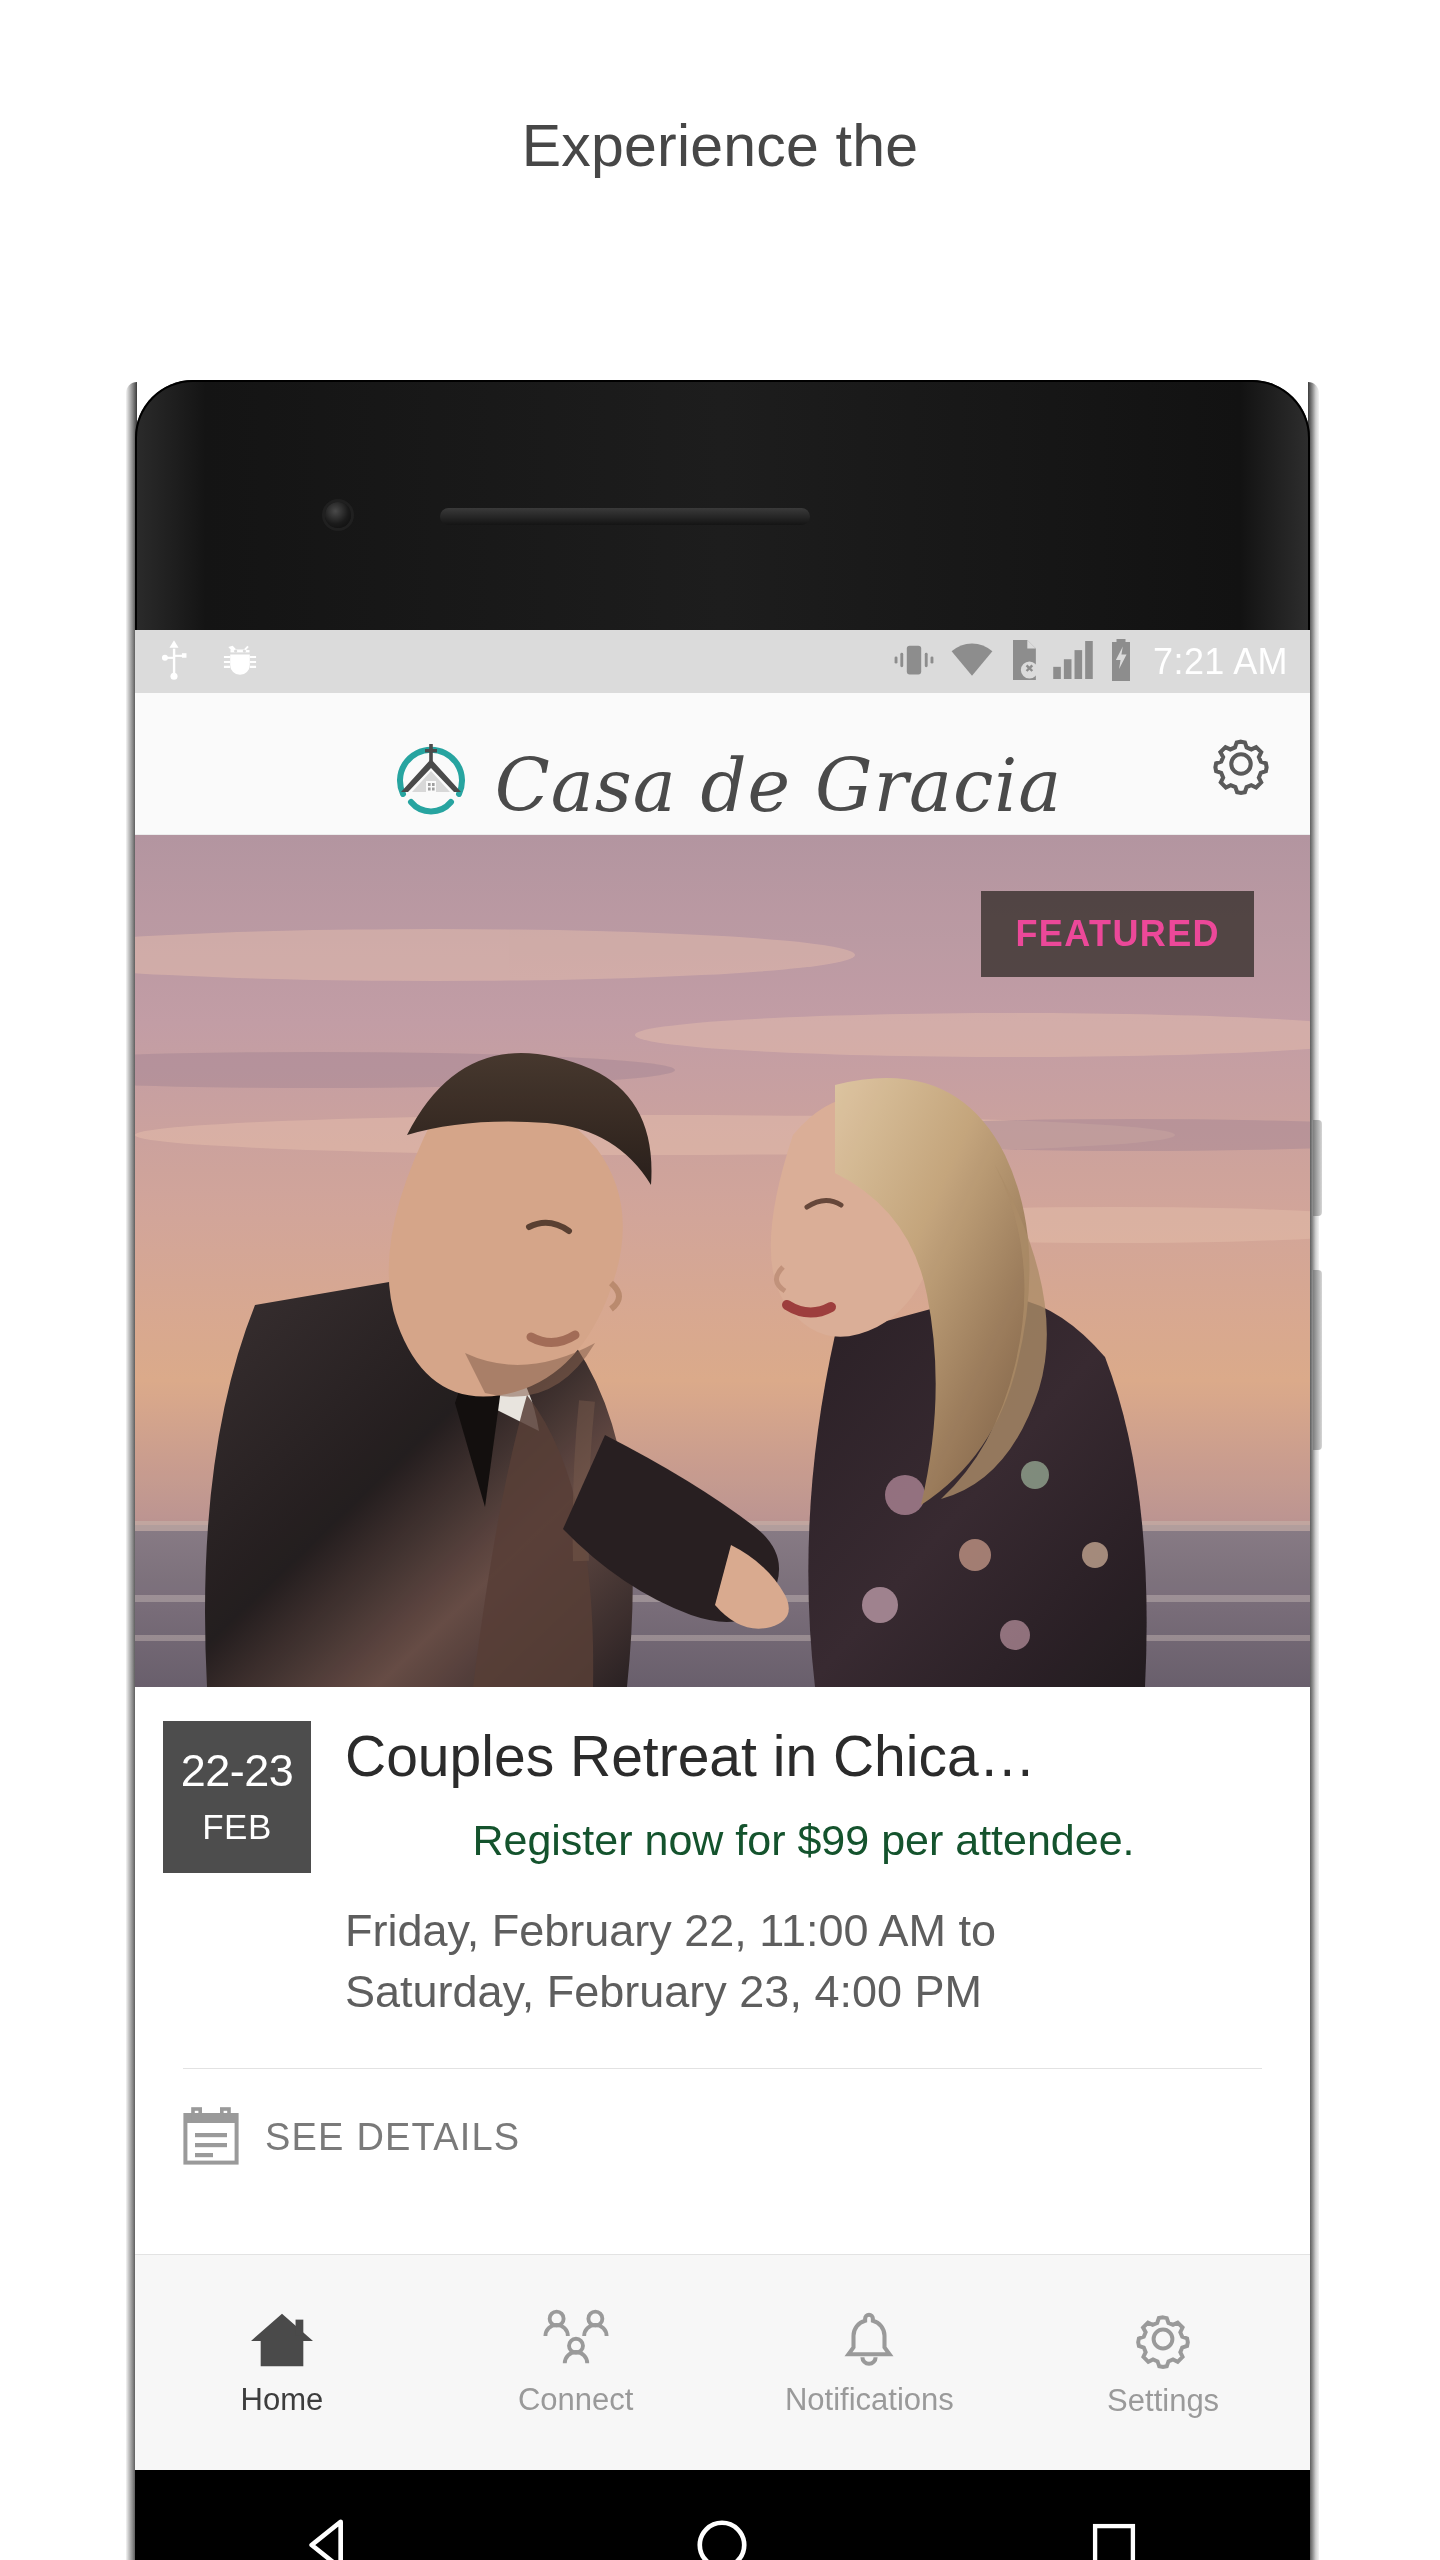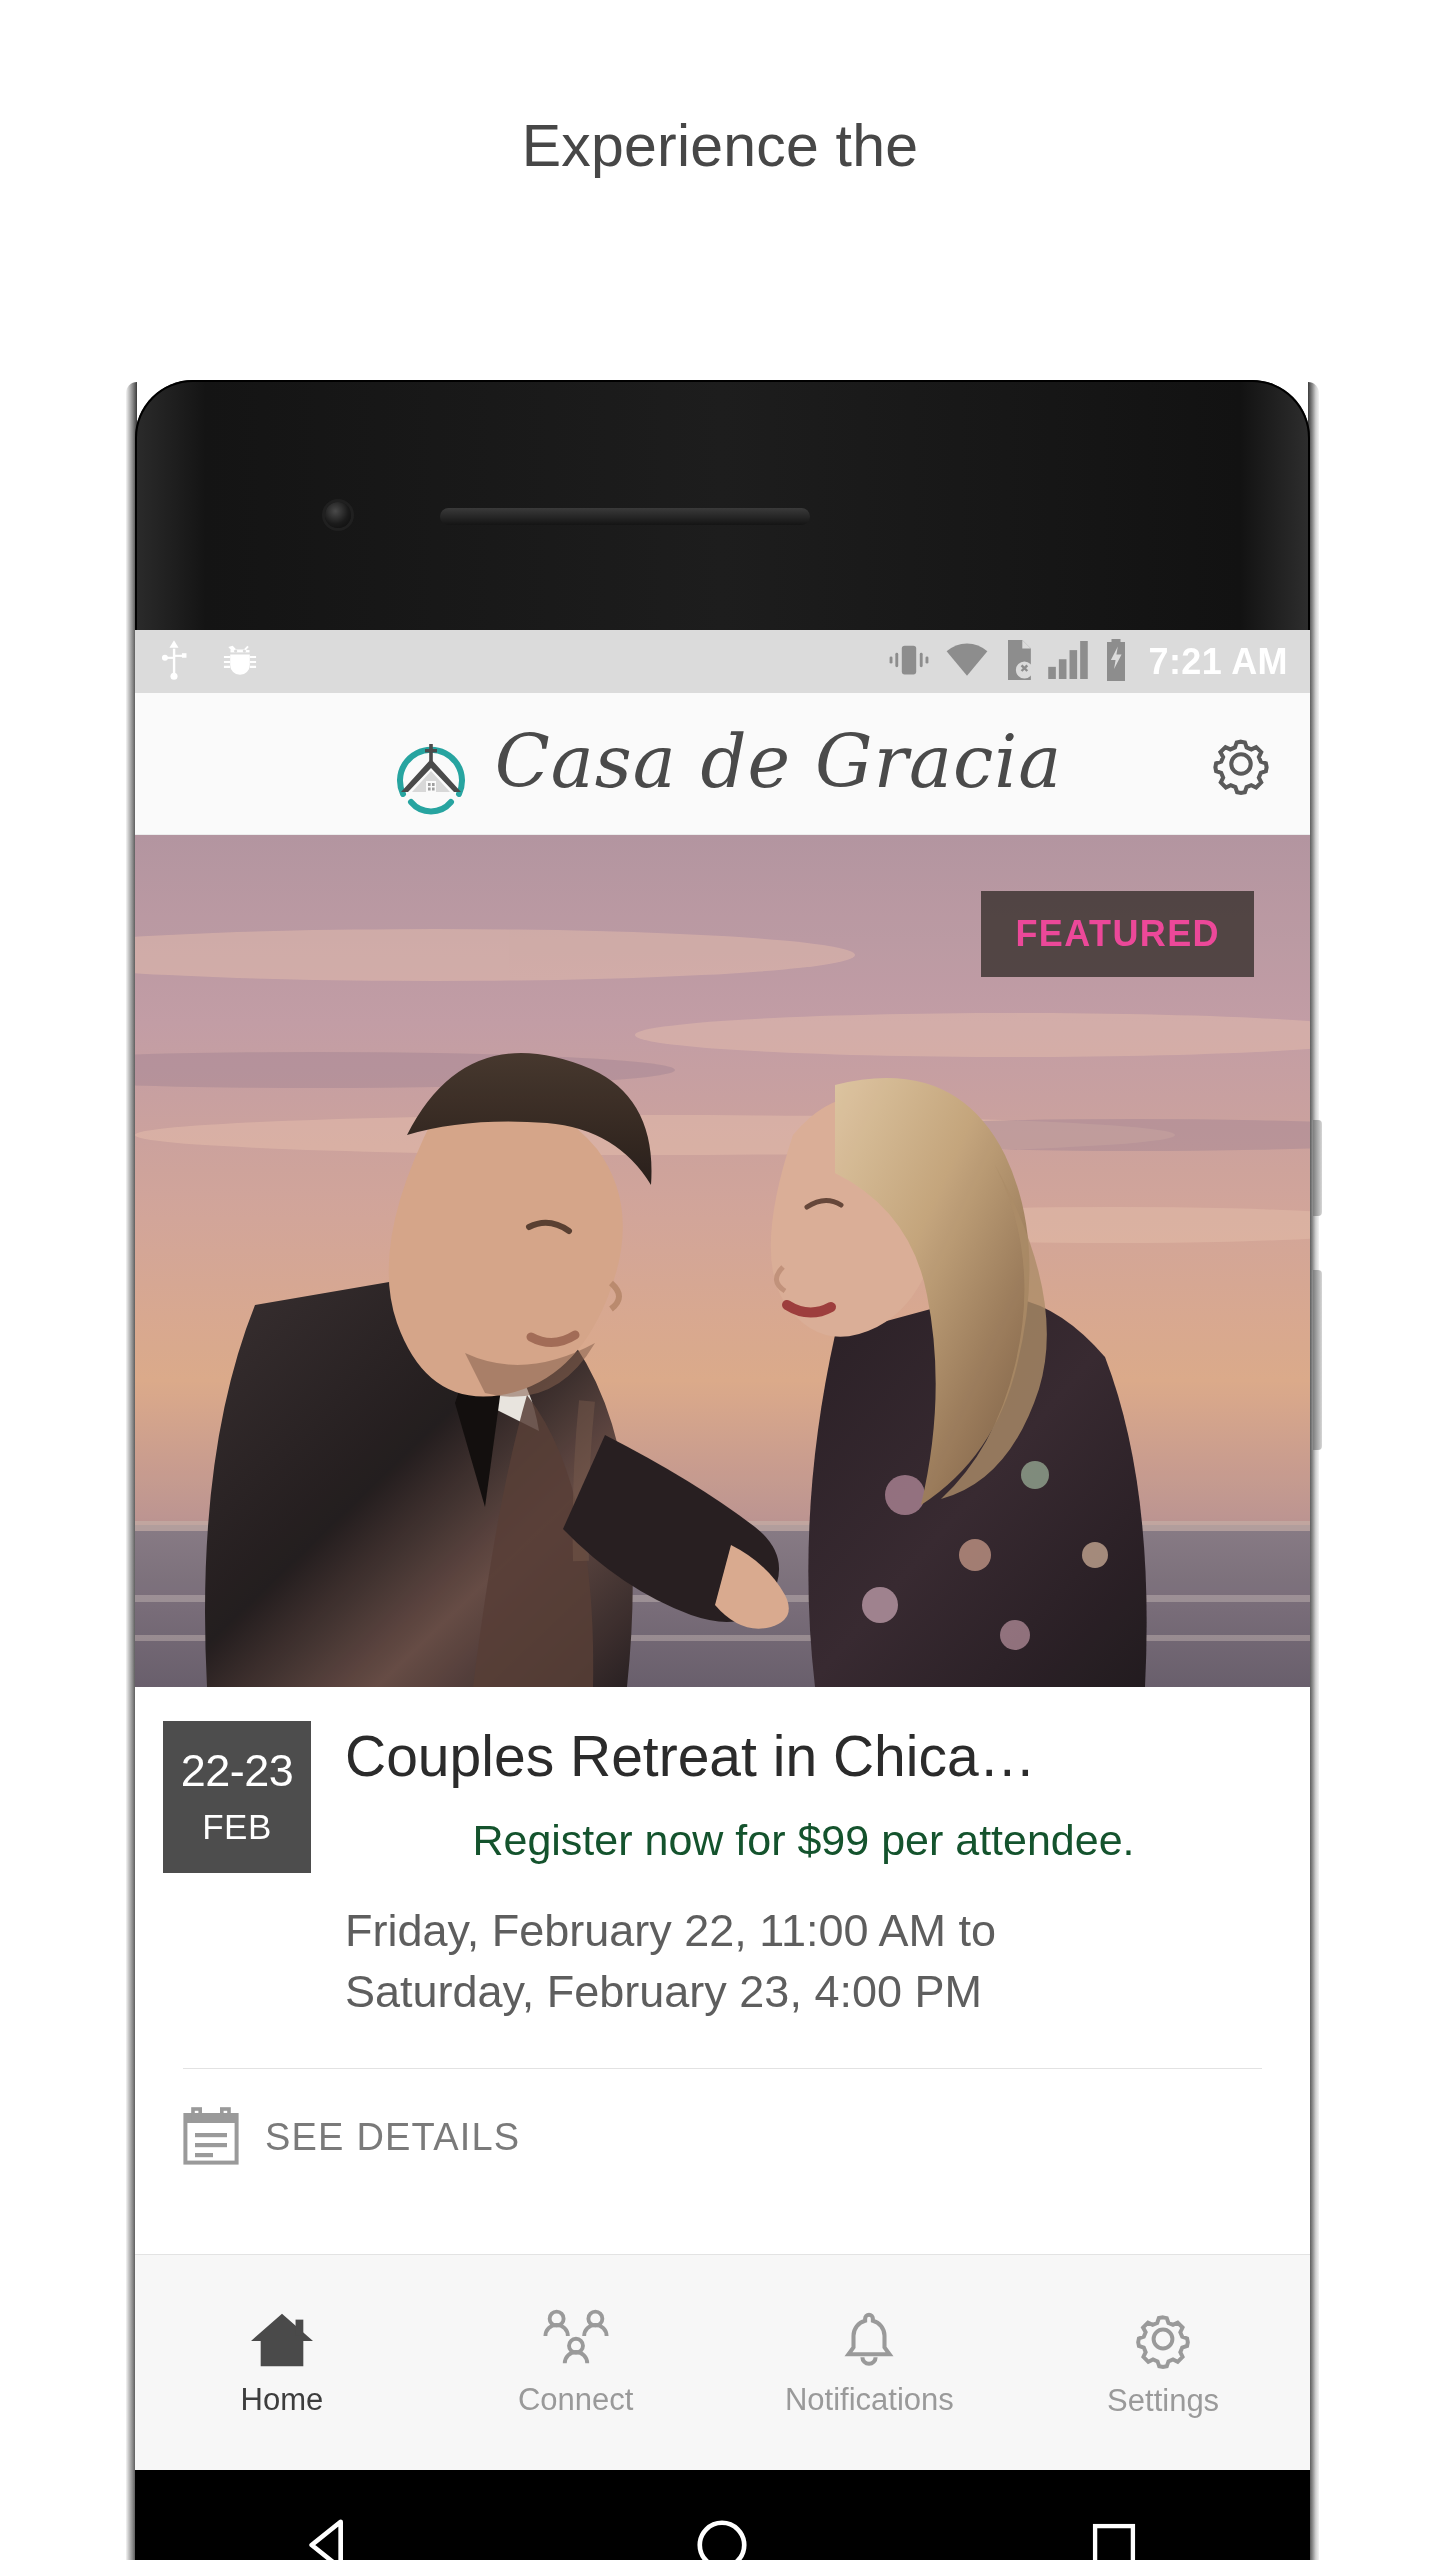"7:21 AM" .sb-time { font-weight: 700 -> 400 }
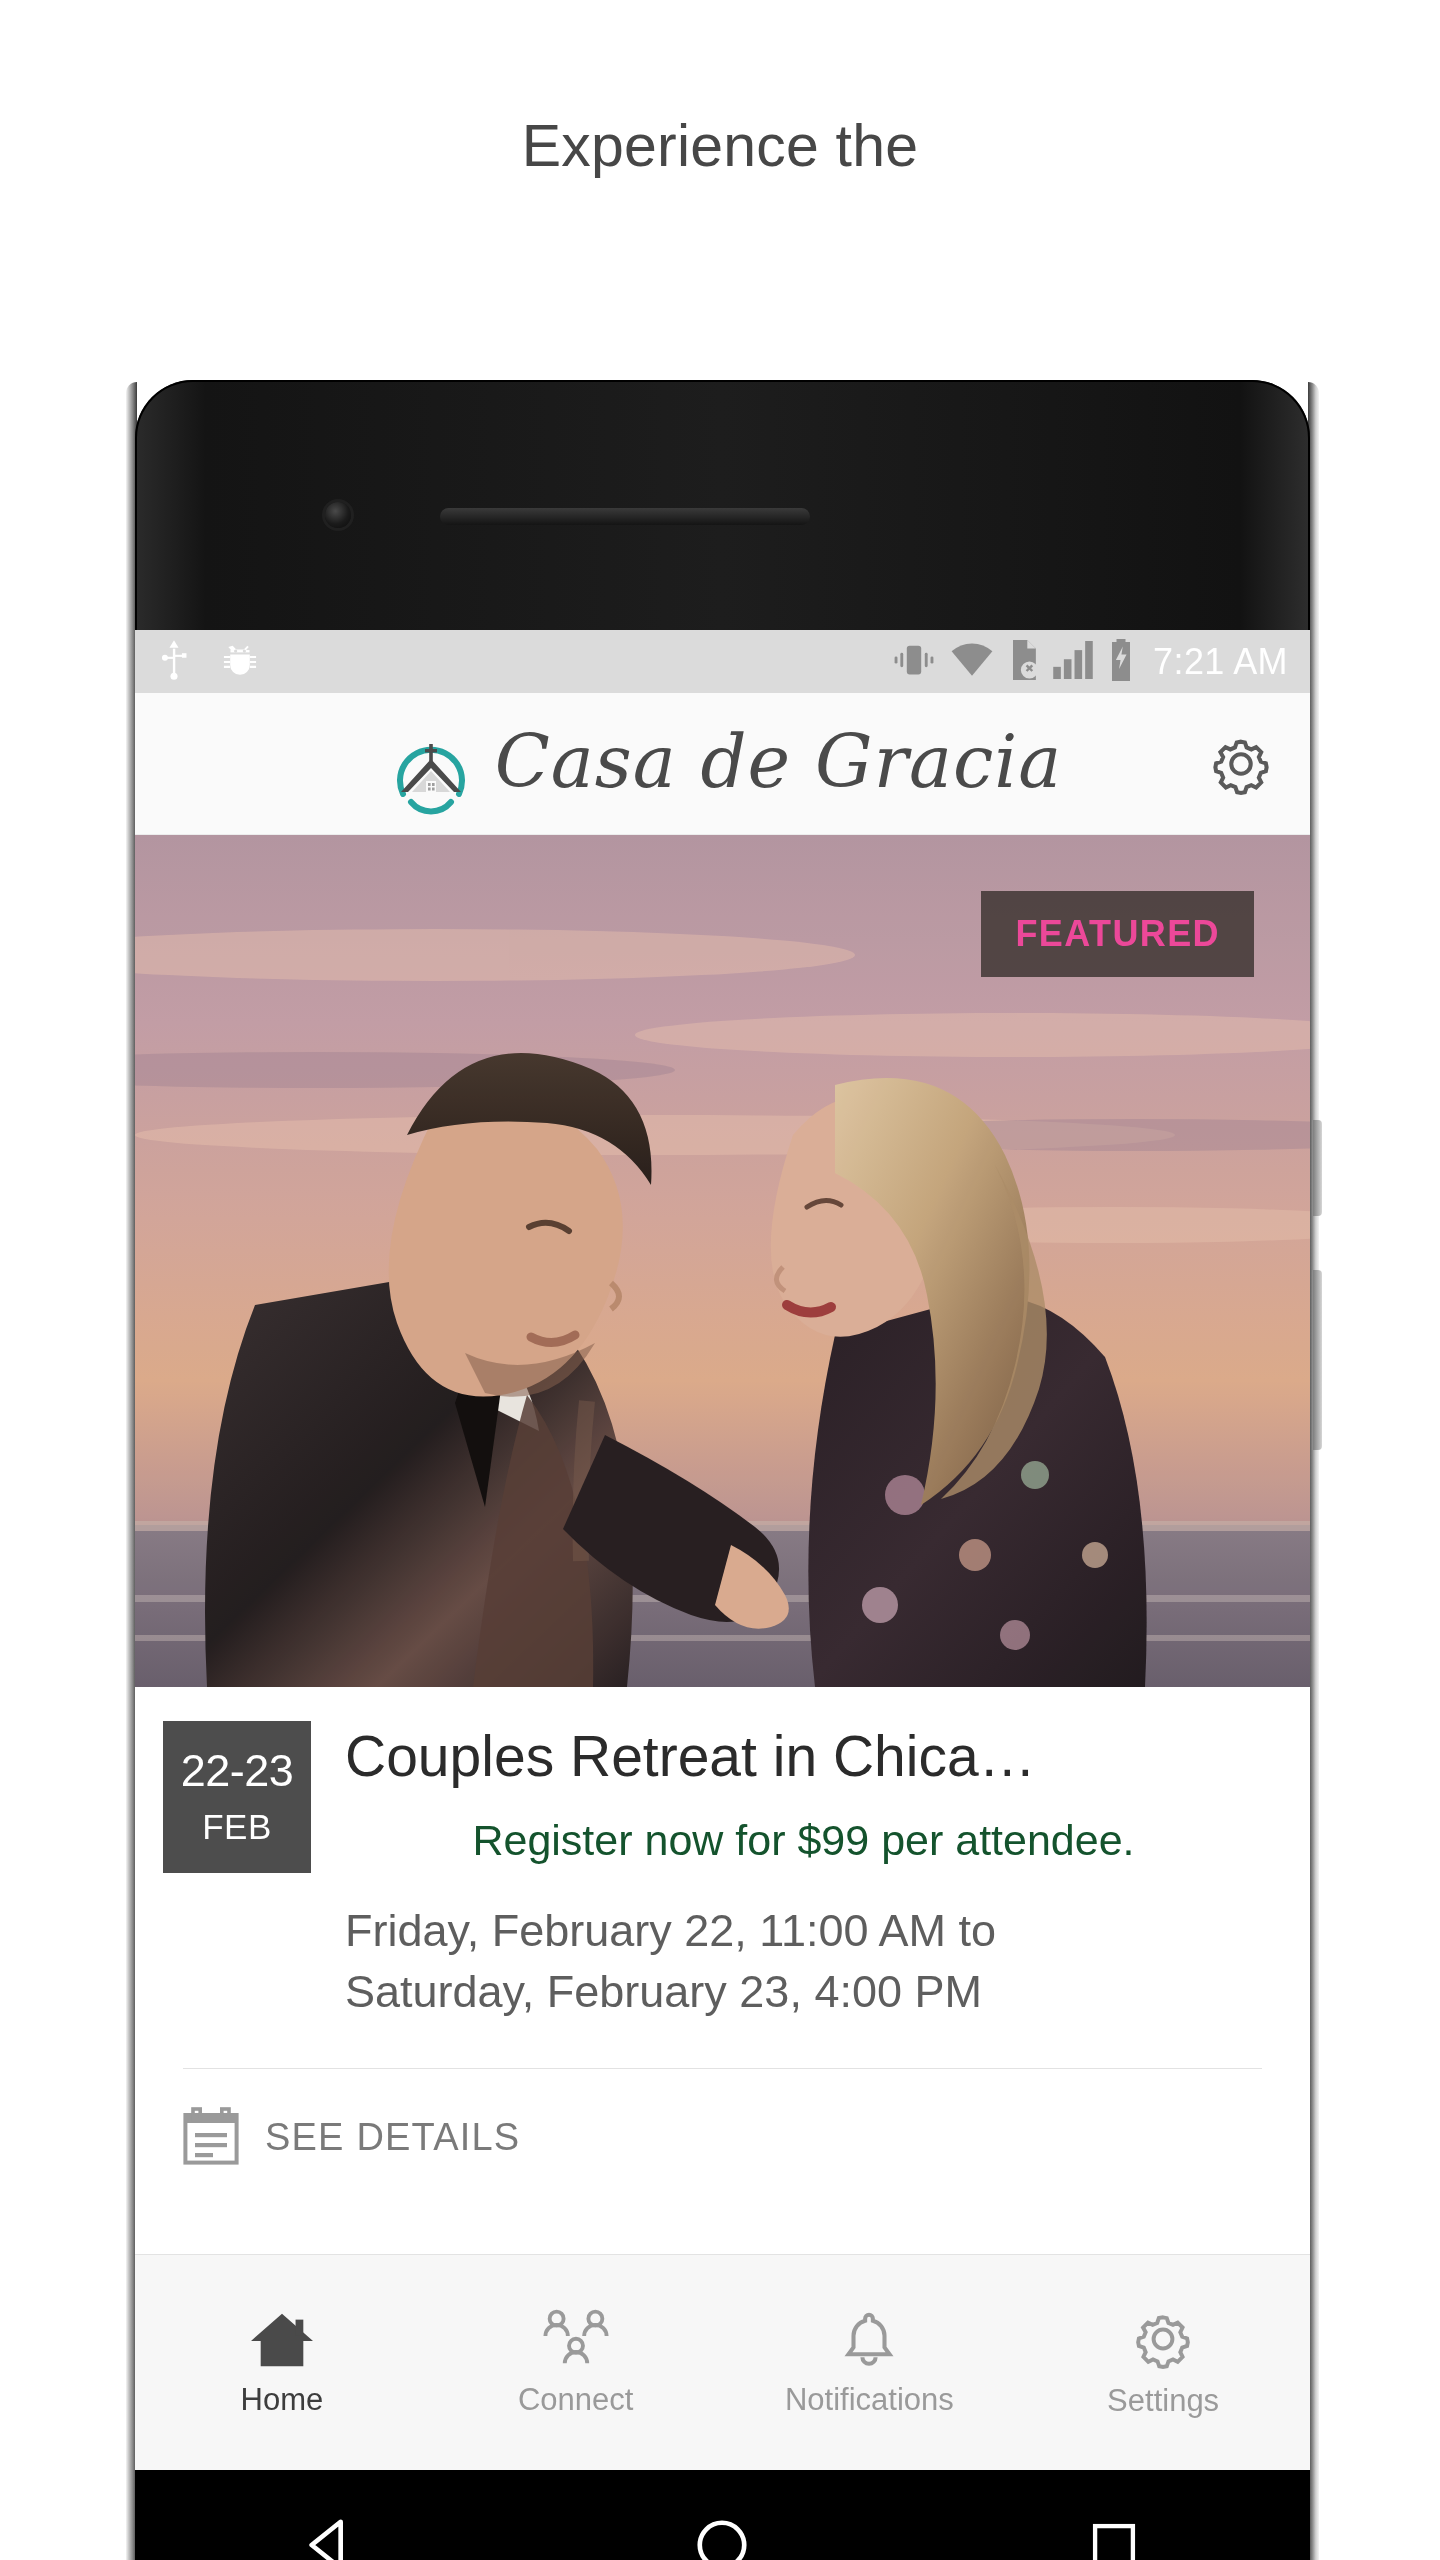"Casa de Gracia" .brand { align-items: flex-start -> flex-end }
